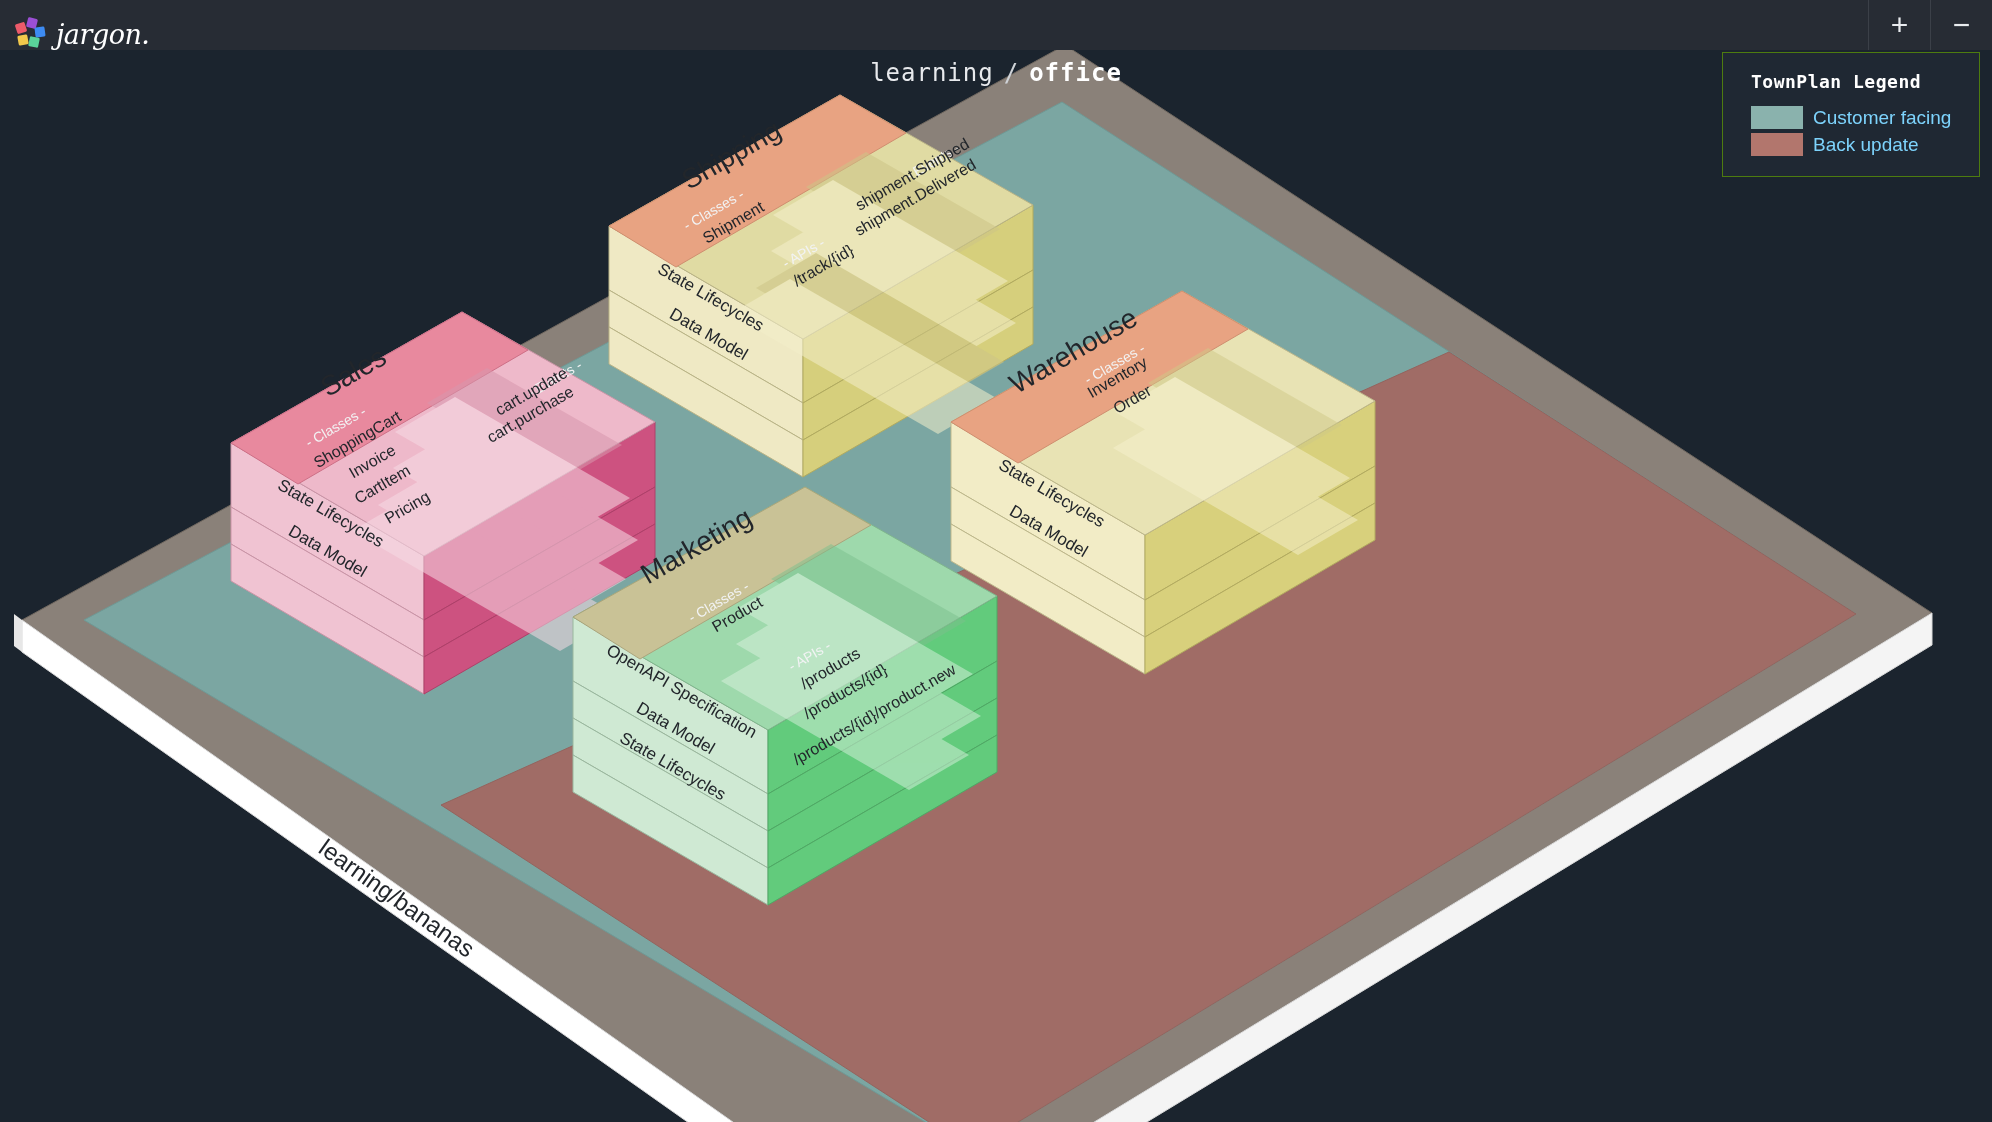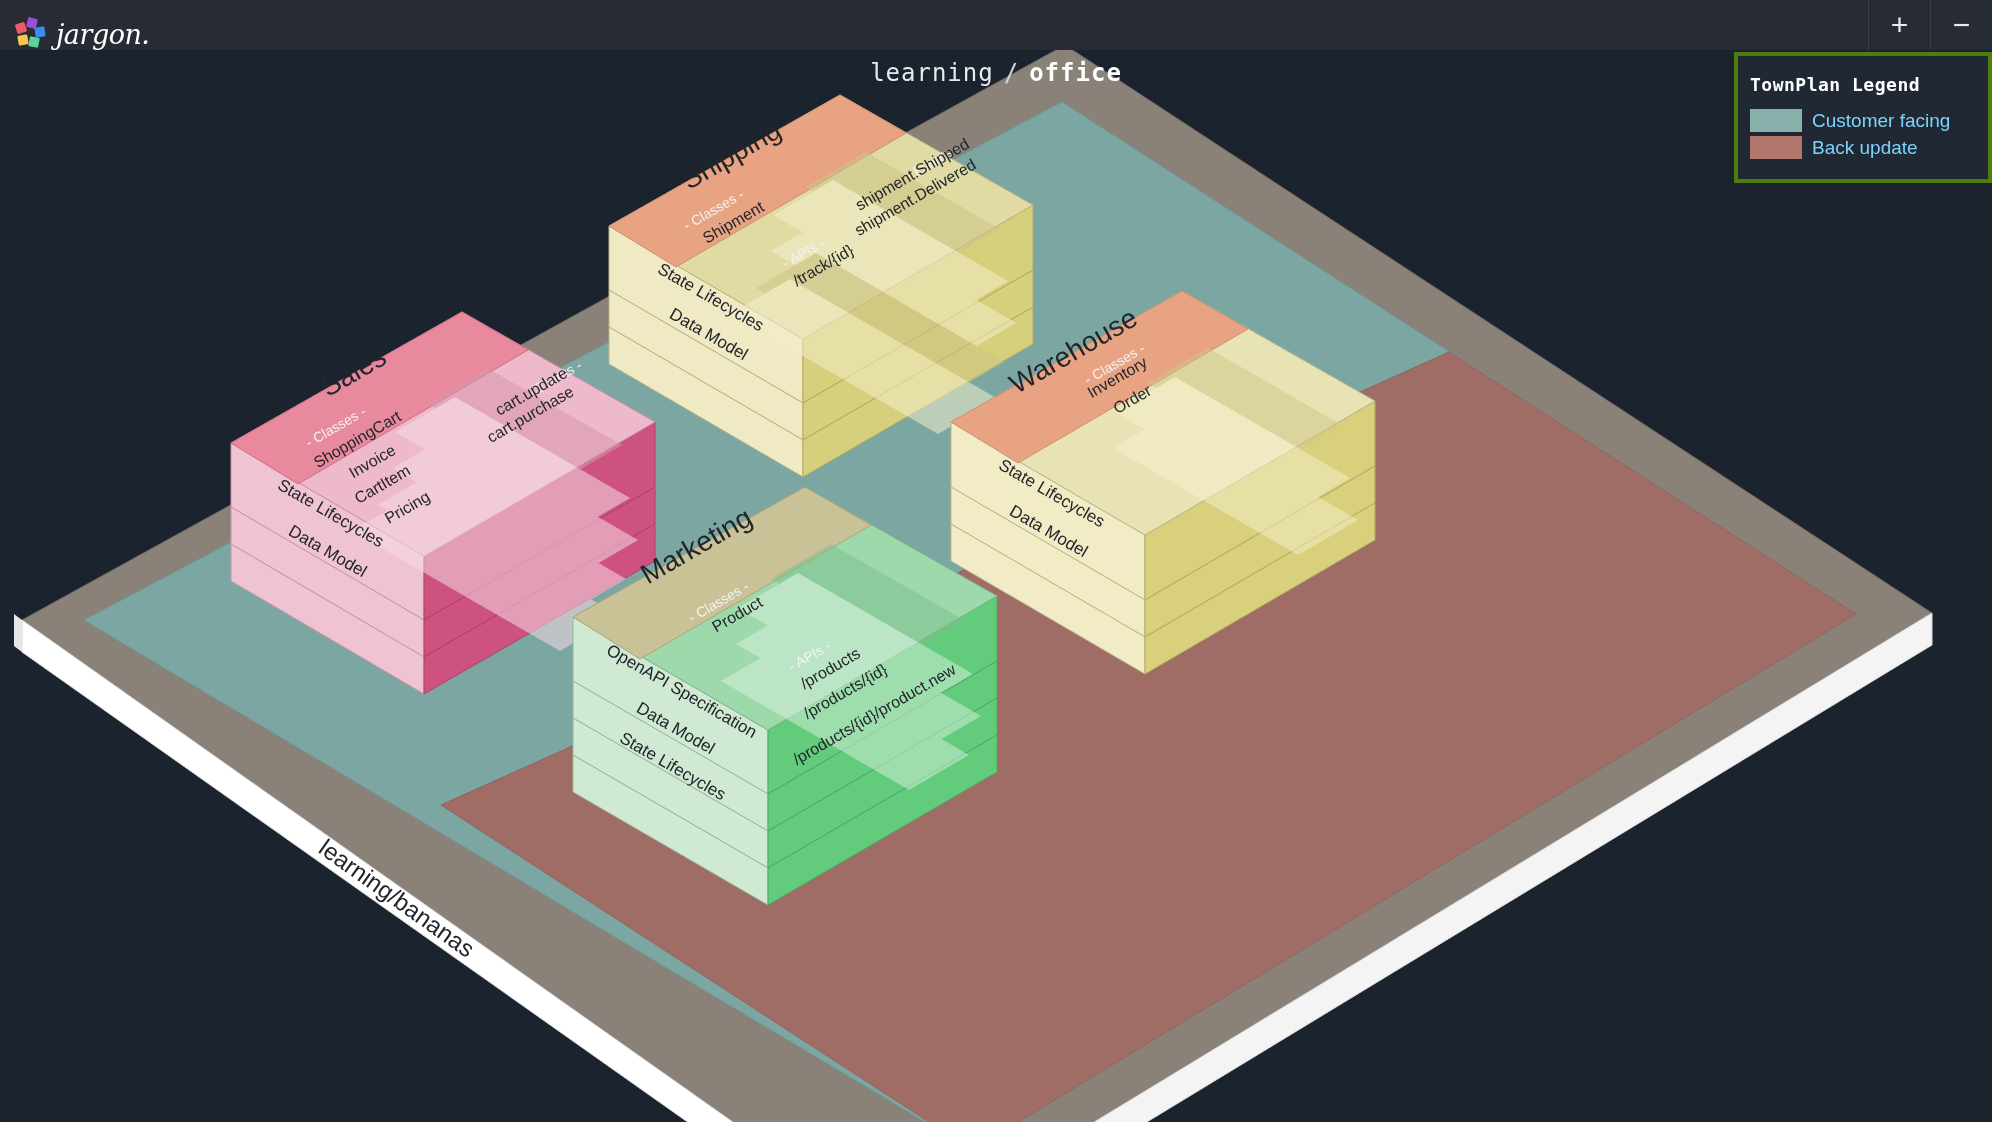"TownPlan Legend" #legend { border: 4px solid #4d7c0f -> 1px solid #4d7c0f; padding: 18px 20px 16px 12px -> 18px 20px 16px 28px; right: 0px -> 12px }
